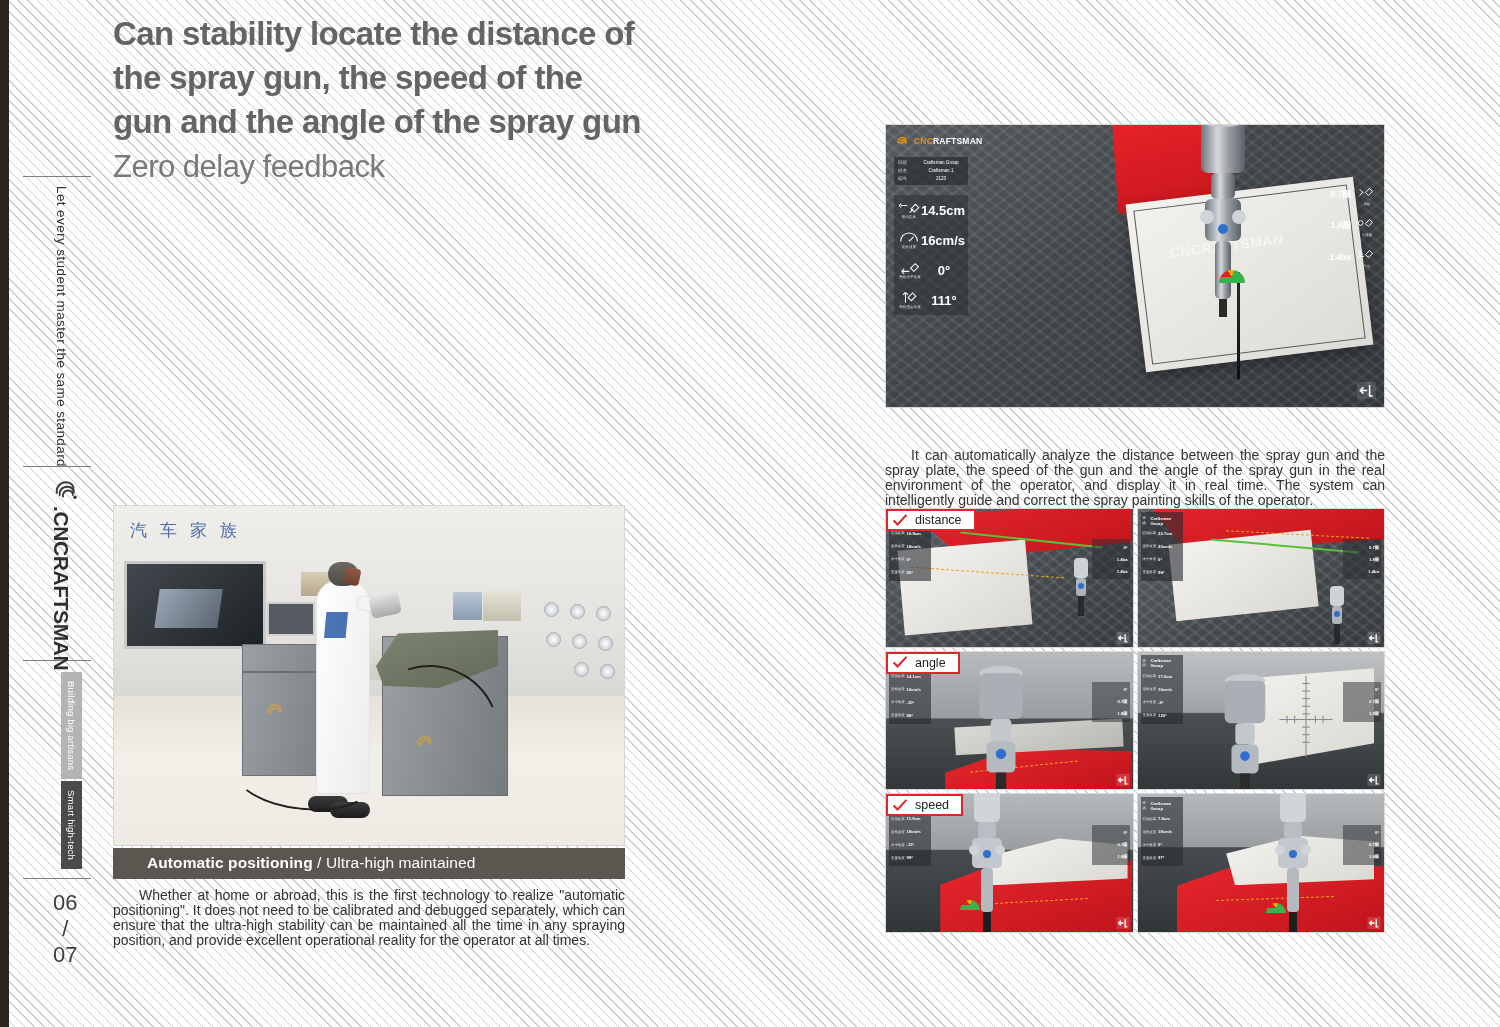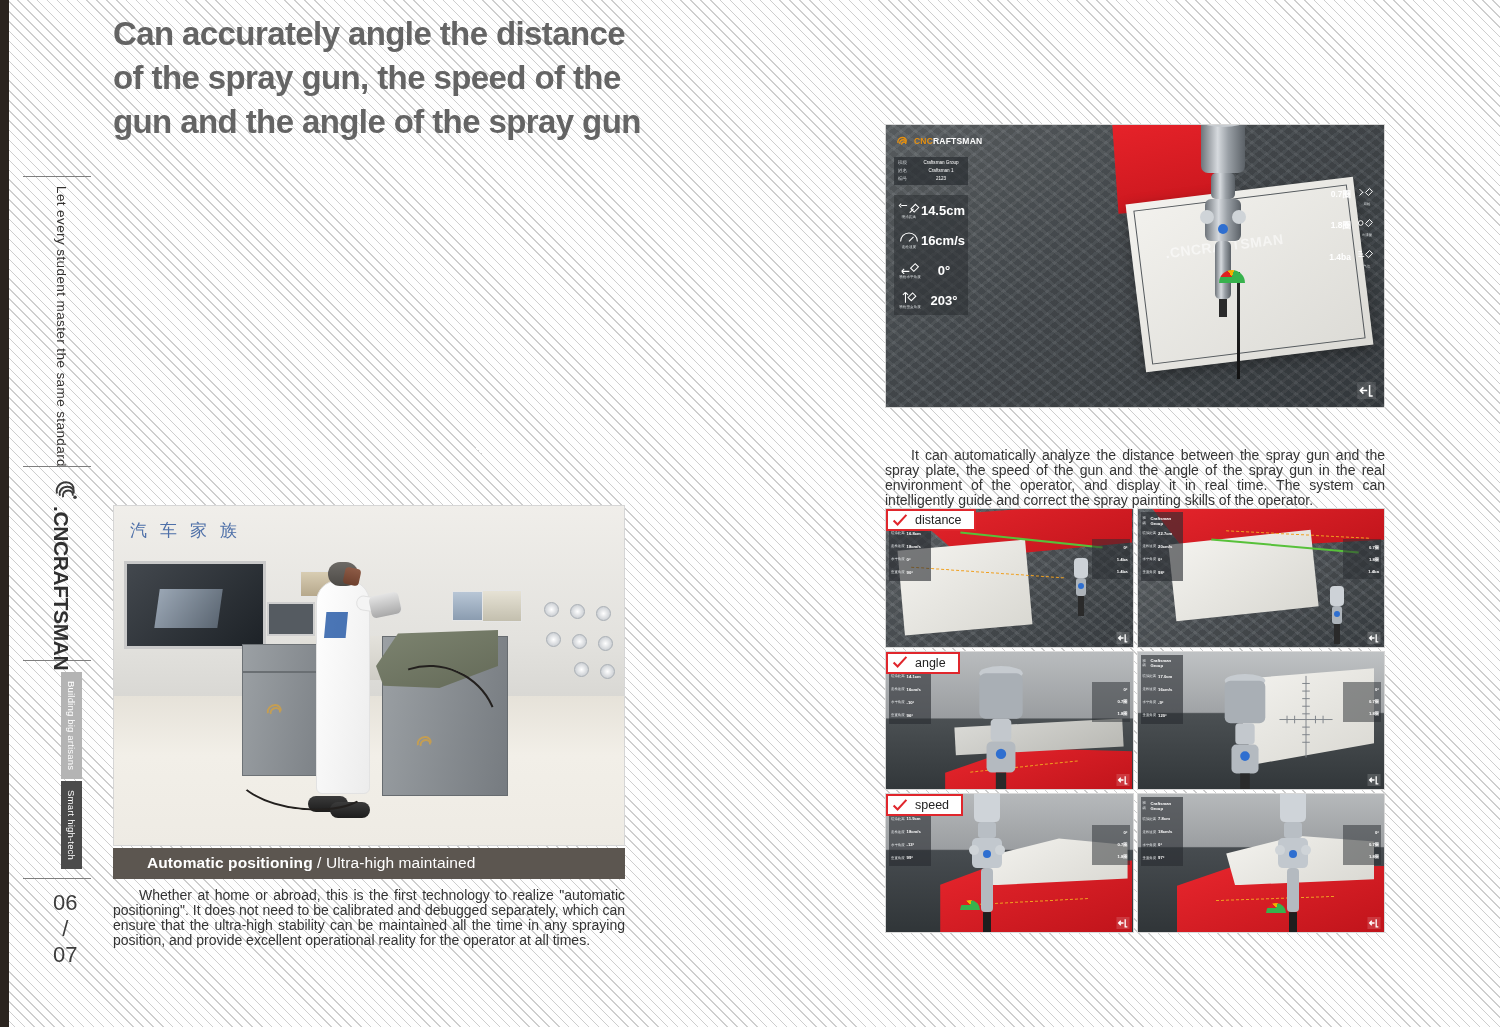"Can accurately angle the distance" div.headline { text: accurately angle -> stability locate }
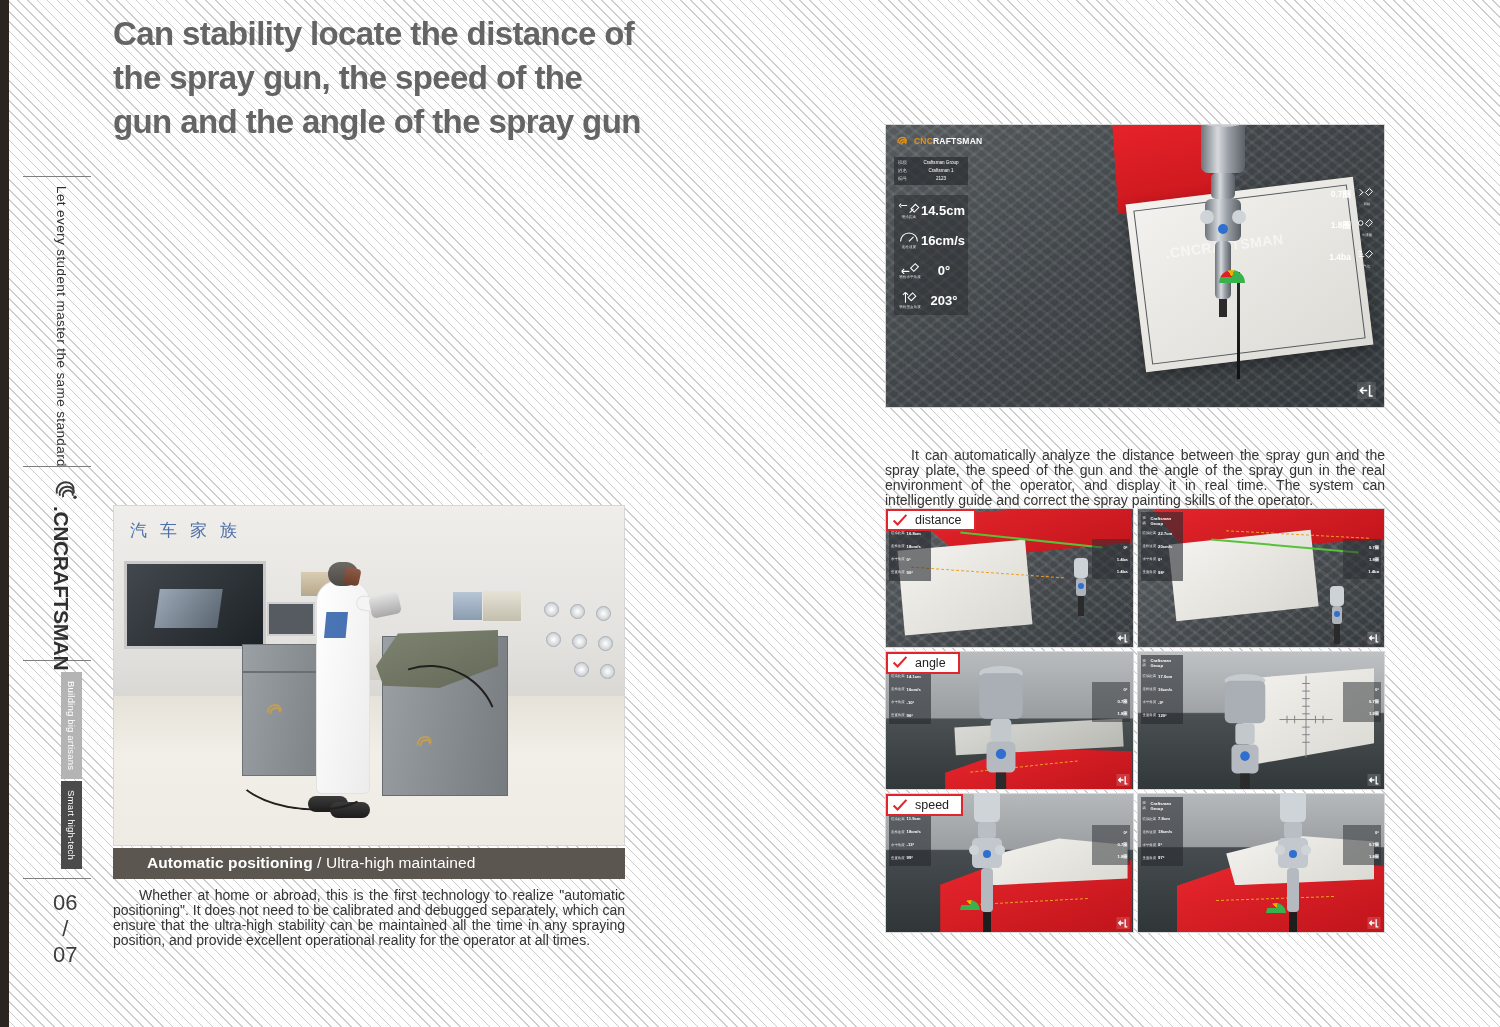"Zero delay feedback" div.subhead { html: none -> <div>Zero delay feedback</div> }
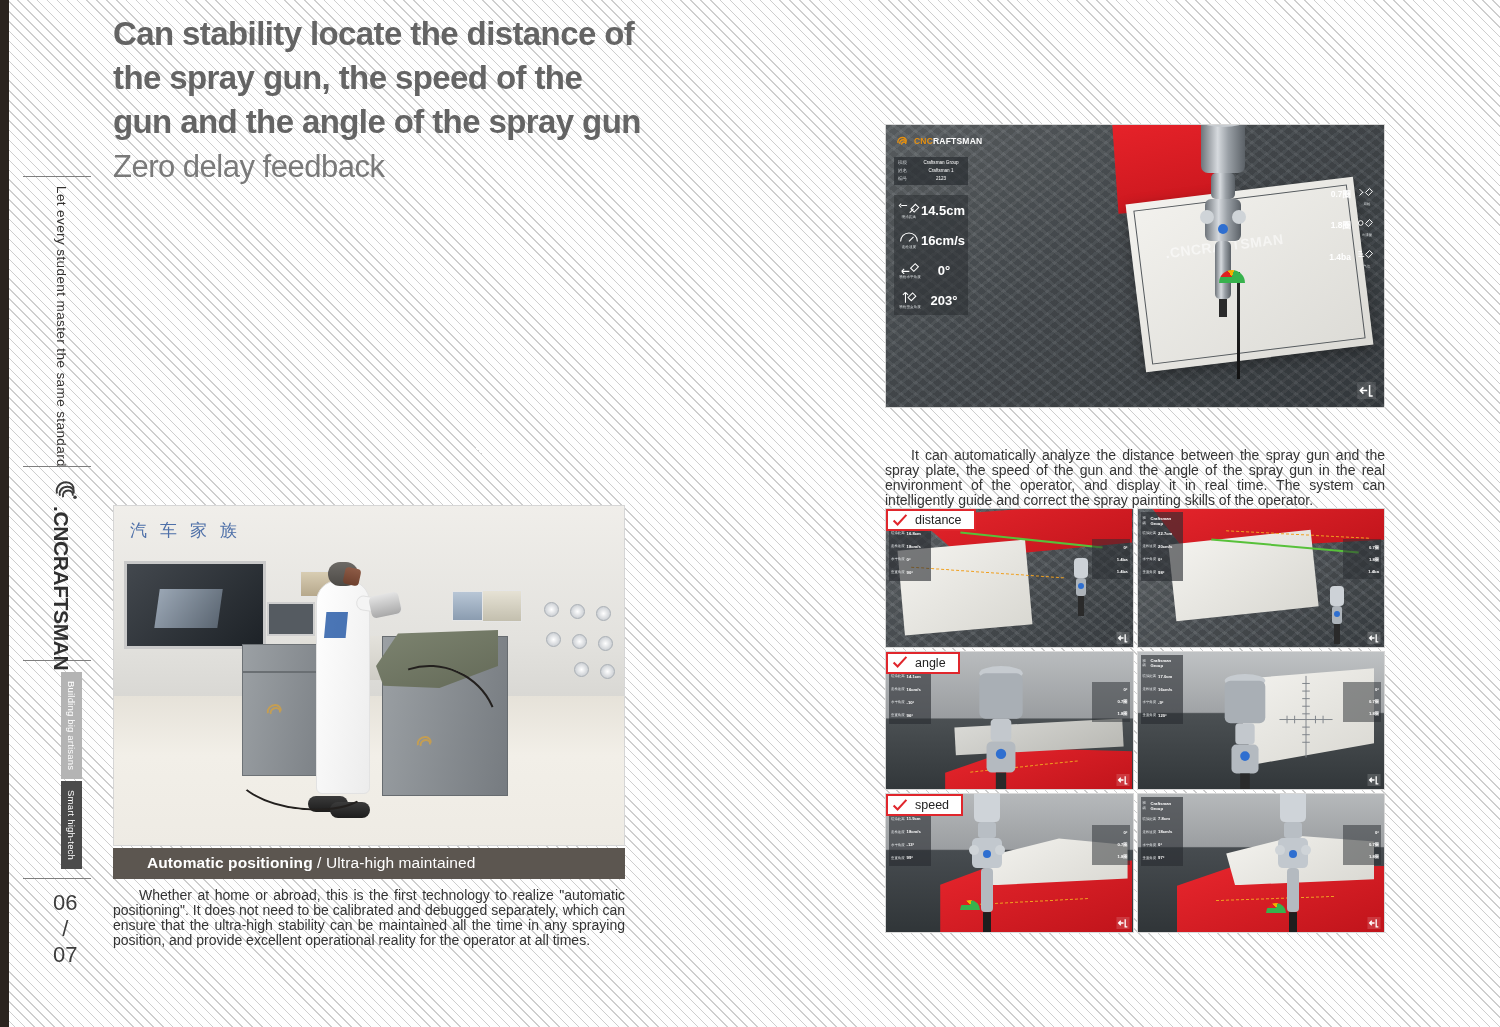"203°" div.val { text: 203 -> 111 }
